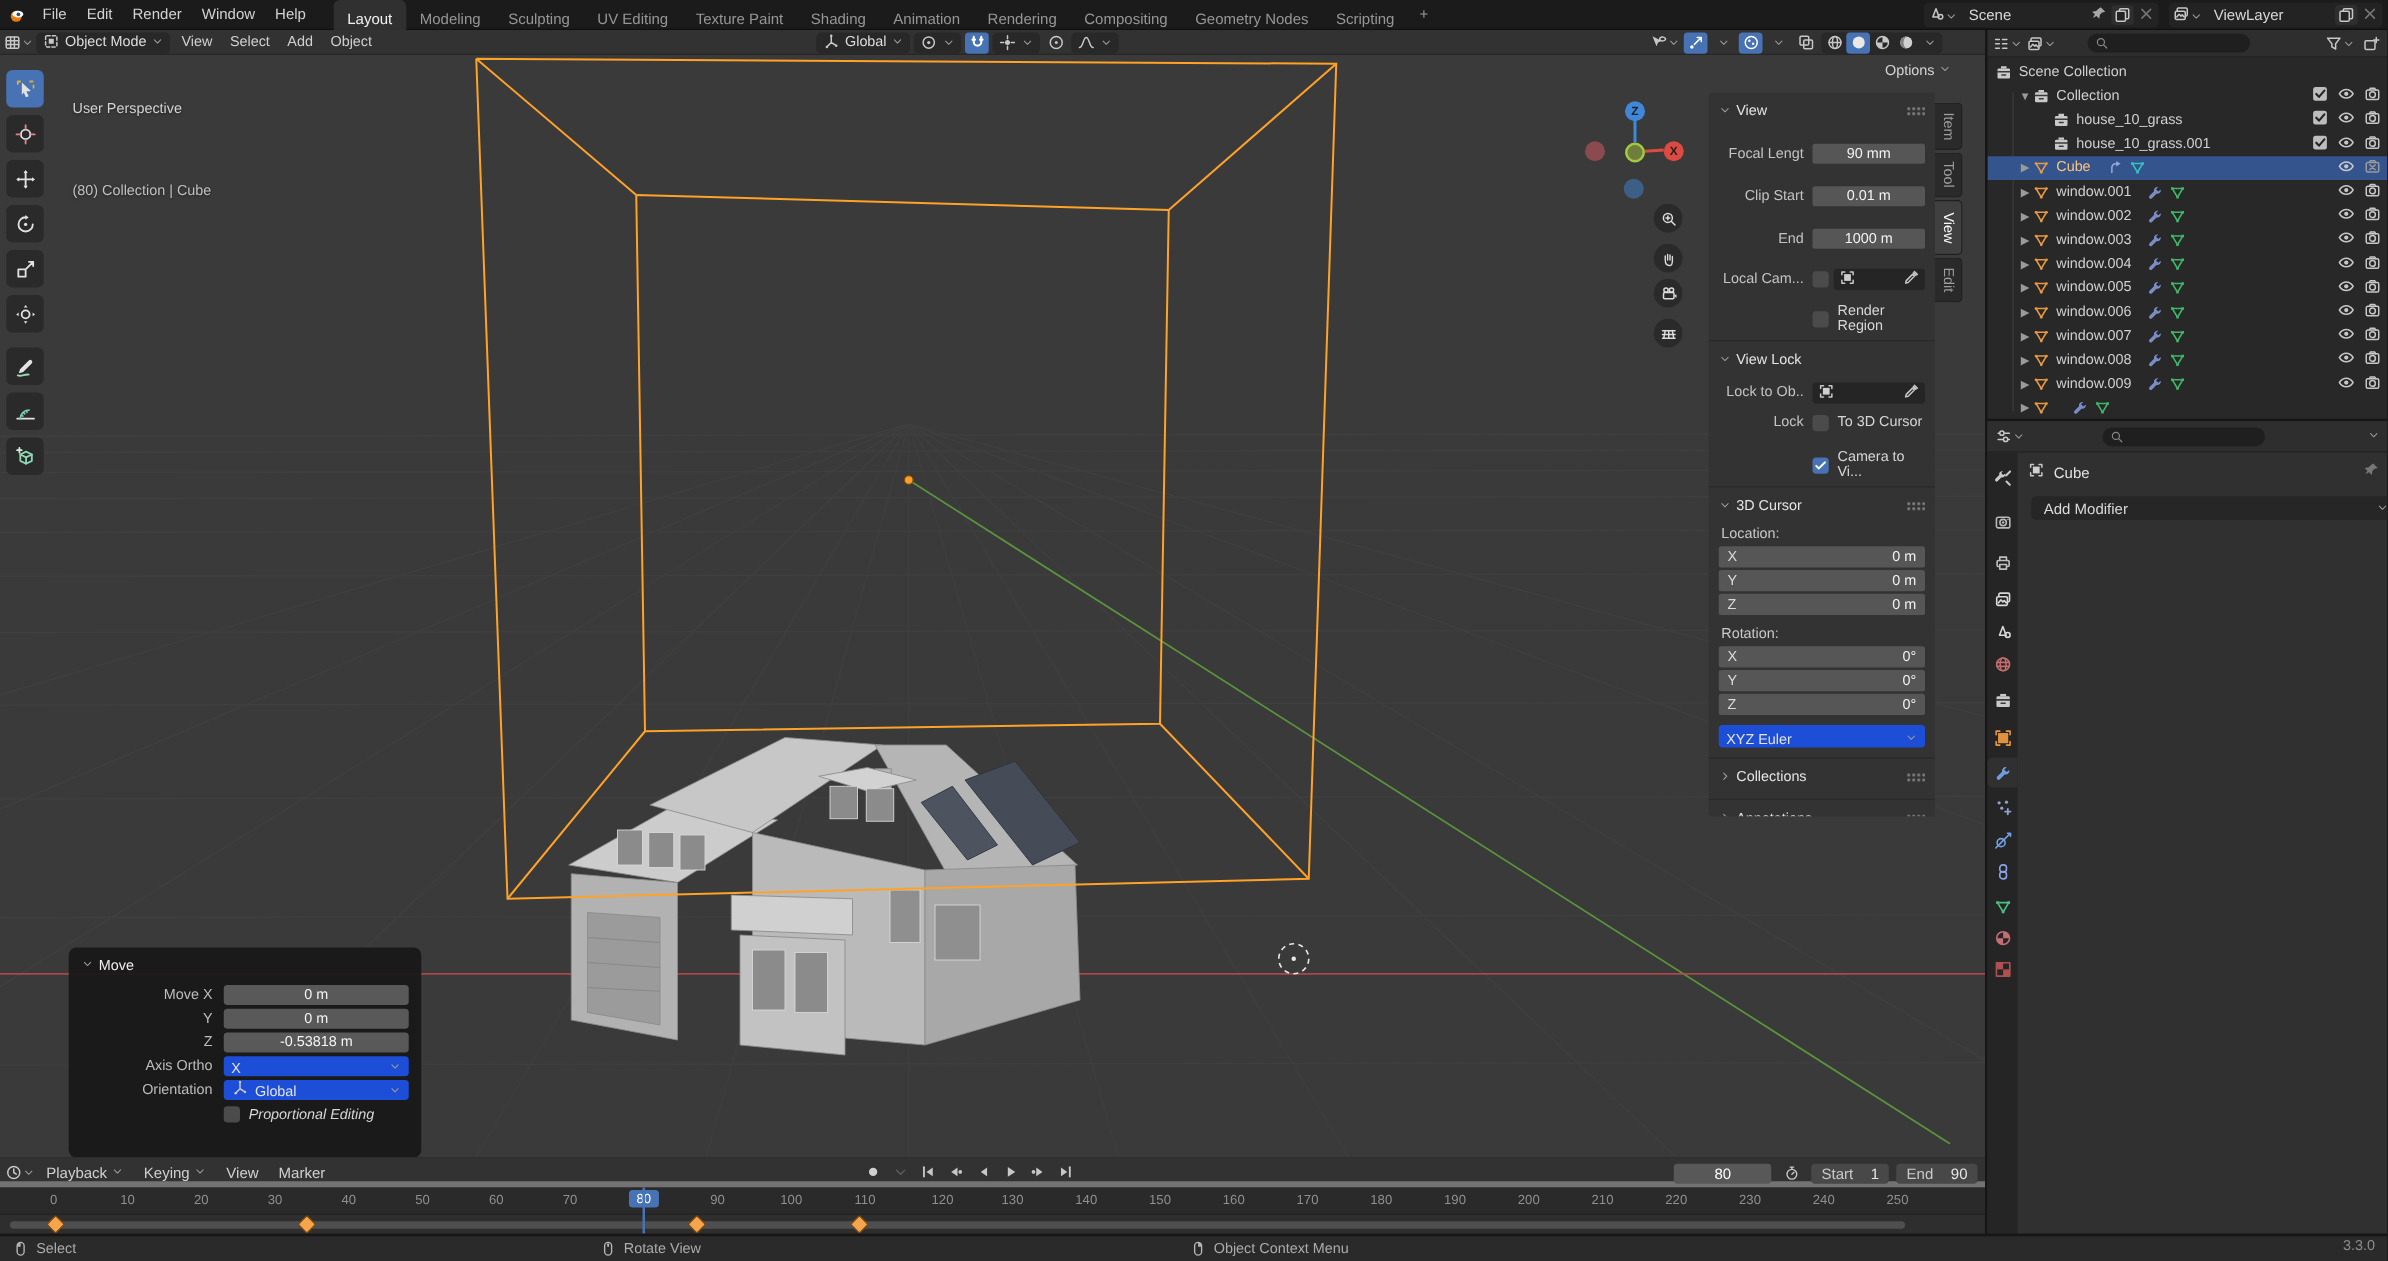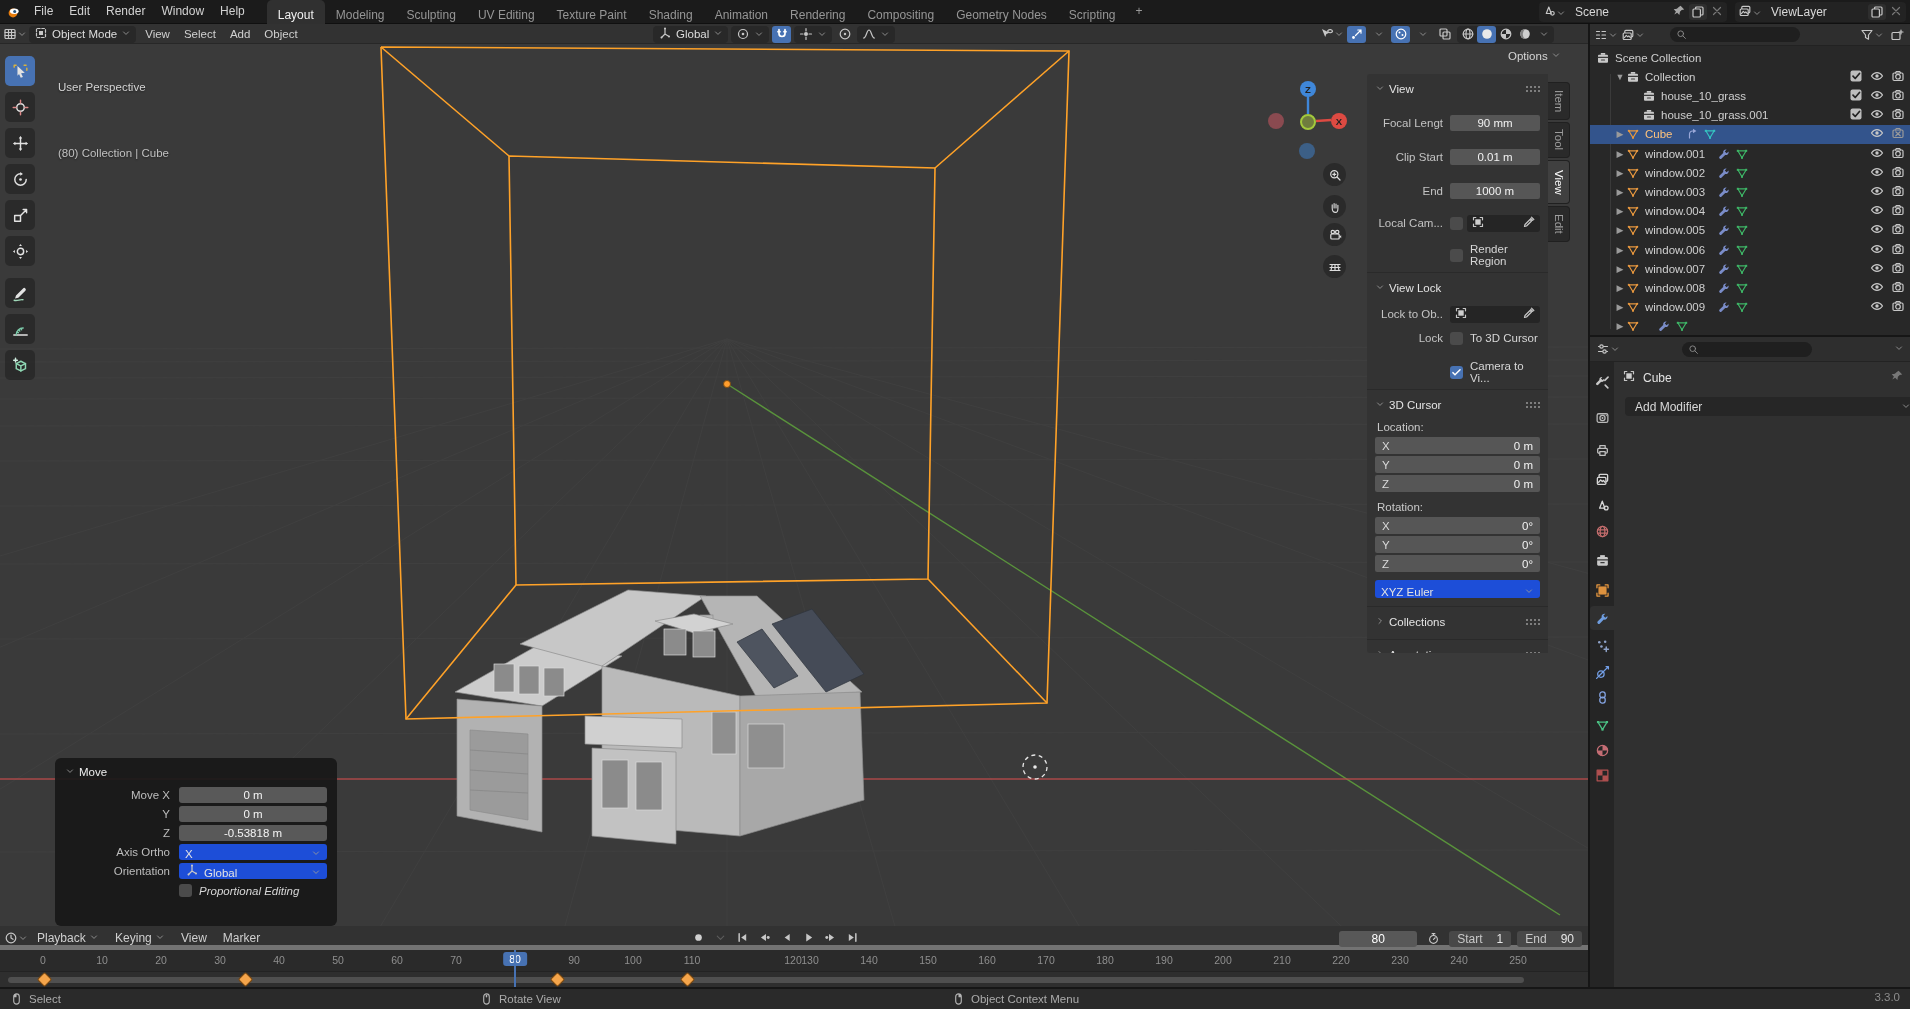"120" span.tick { left: 793px -> 754px }
